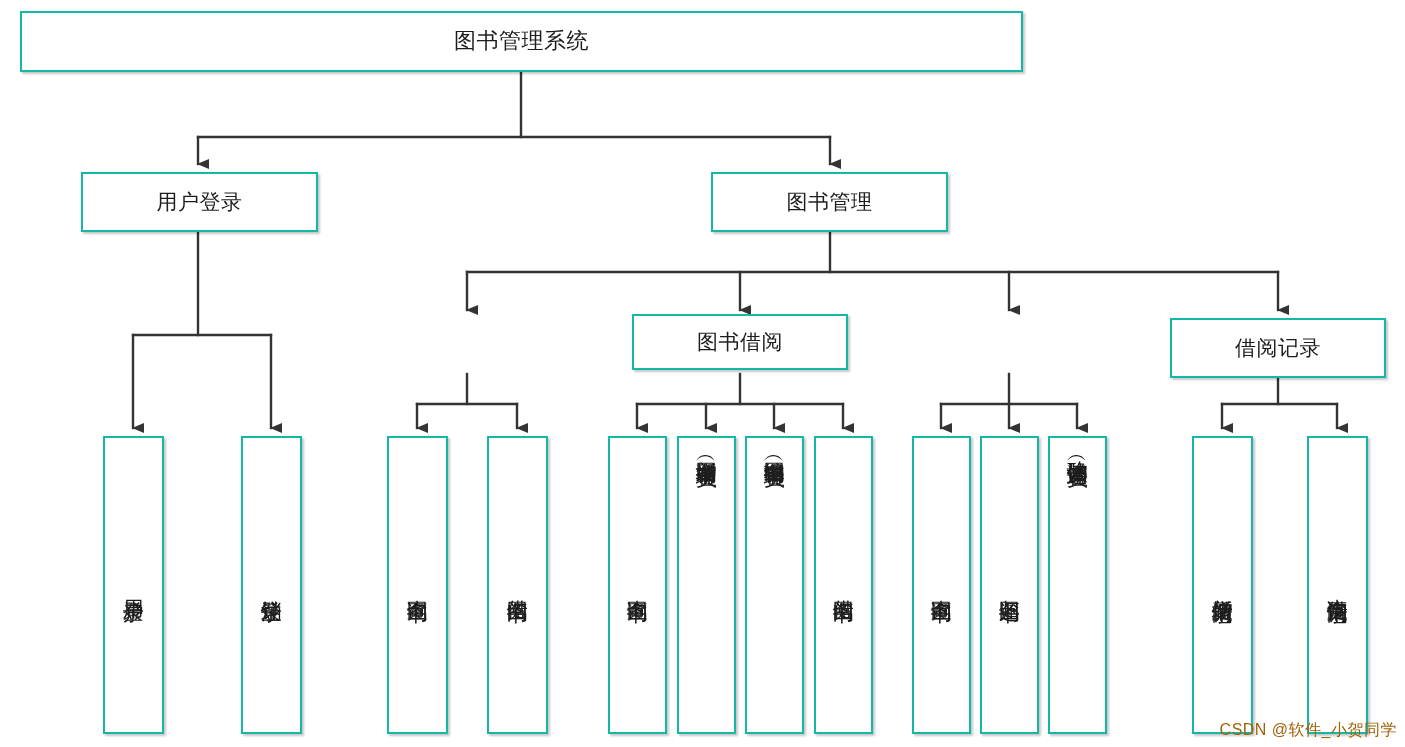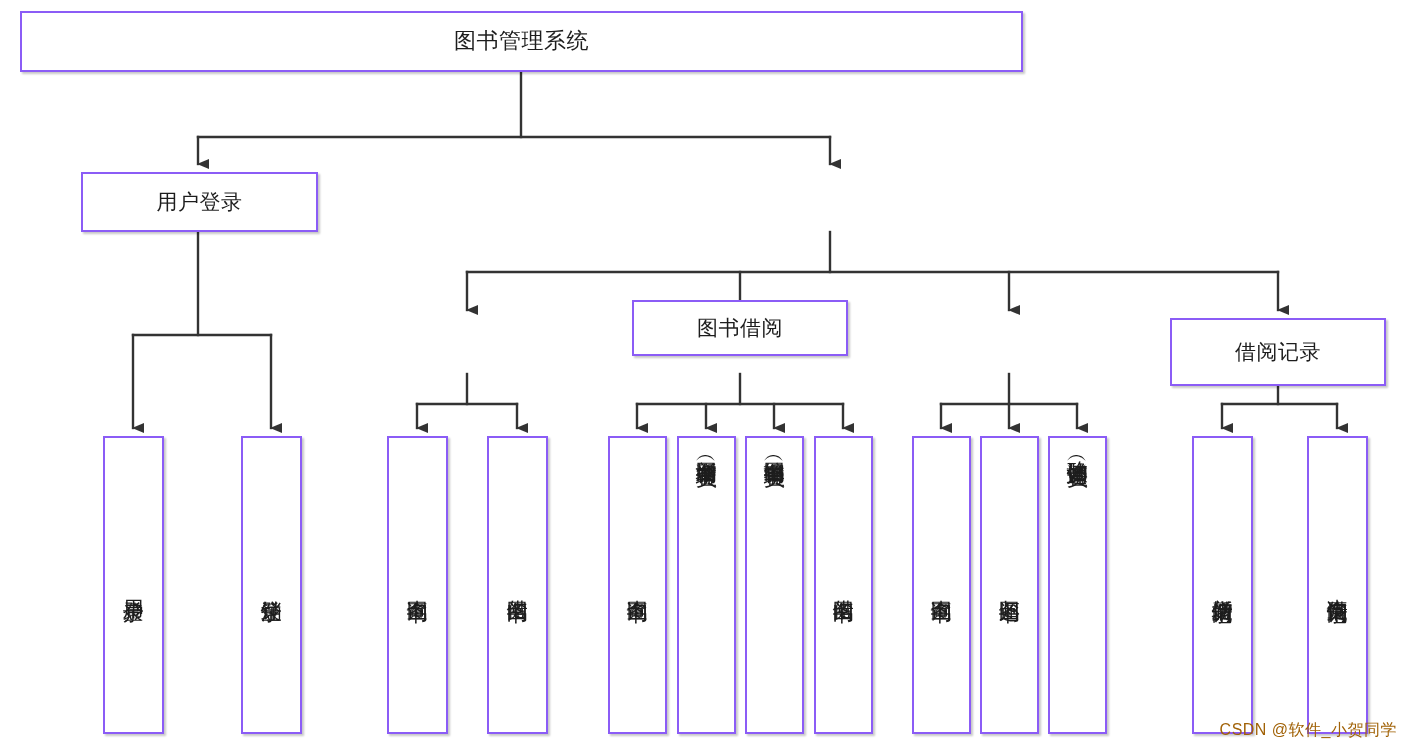"图书管理系统" .node { border: 2px solid #8b5cf6 -> 2px solid #14b8a6 }
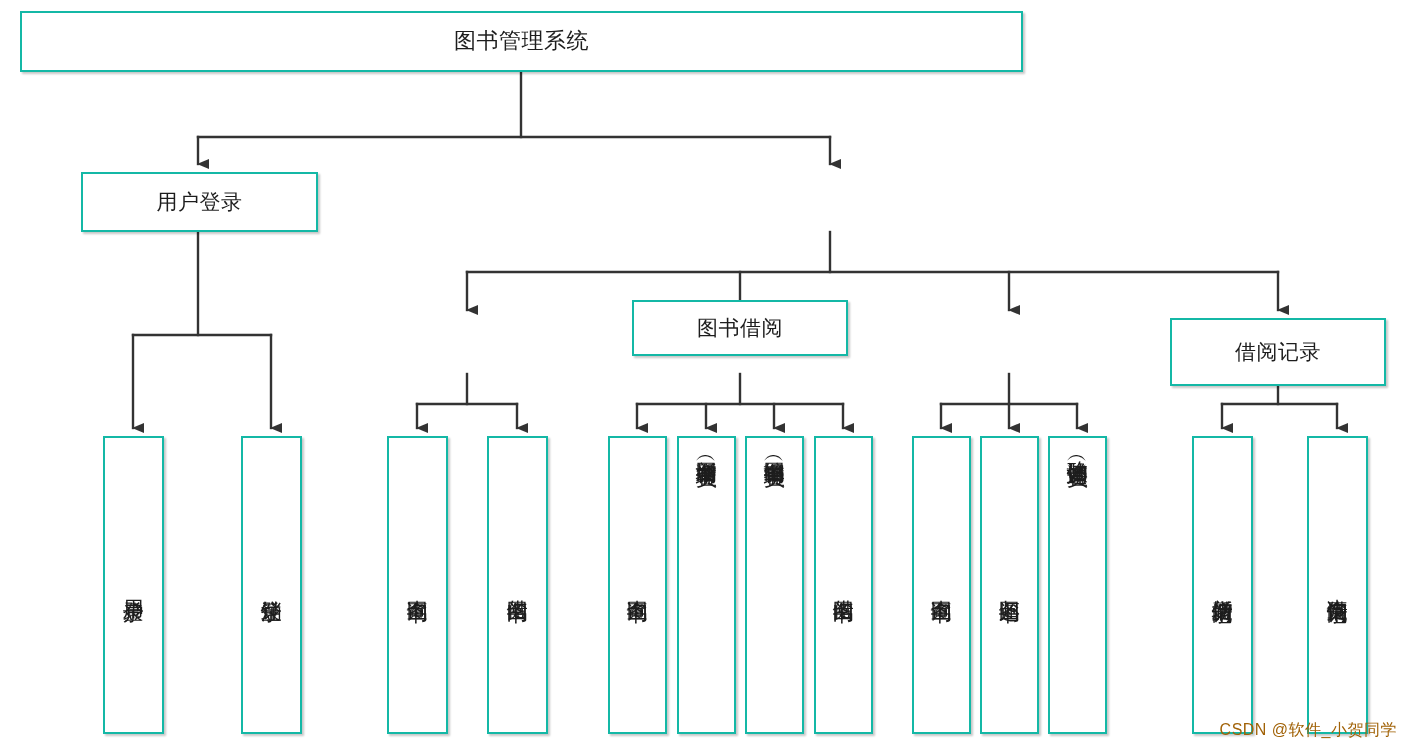"图书管理" div.node { html: none -> <div> <span>图书管理</span> </div> }
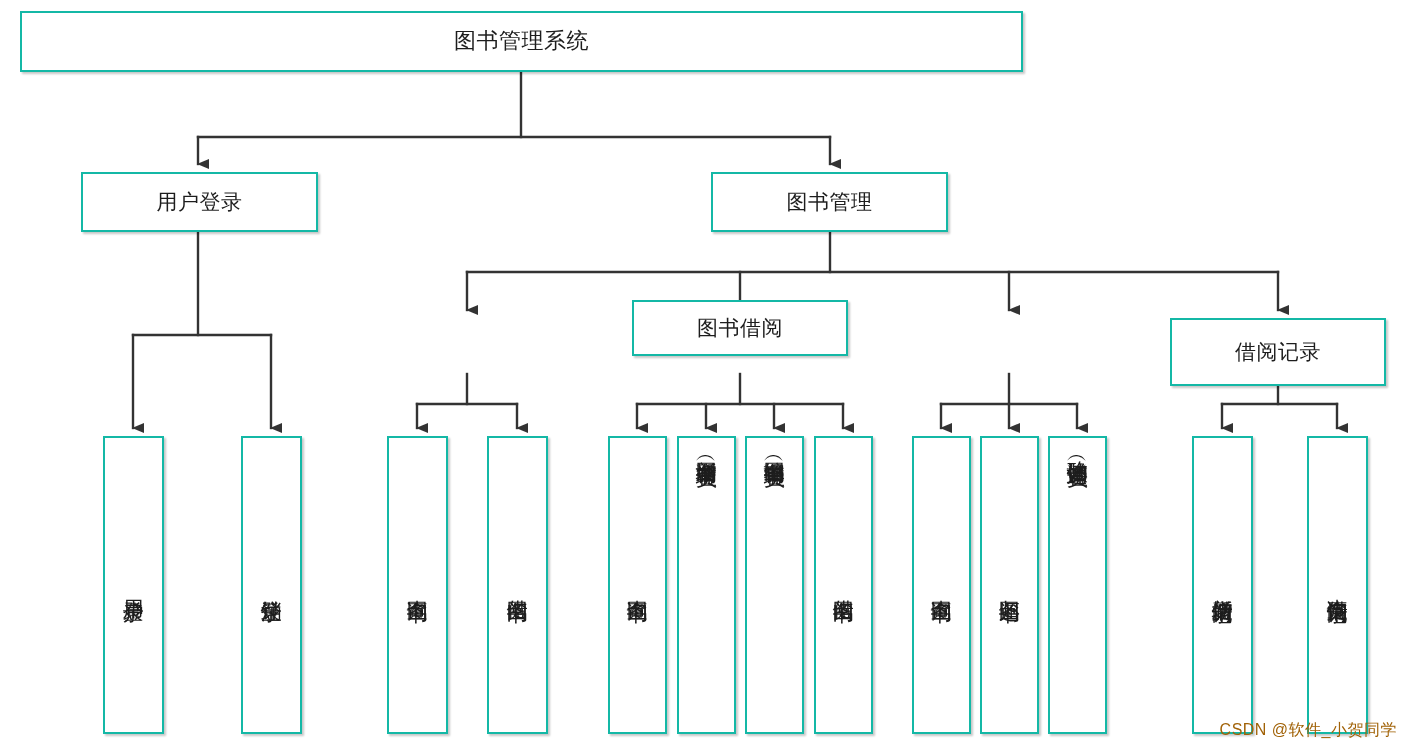"图书借阅" div.node { top: 300px -> 314px }
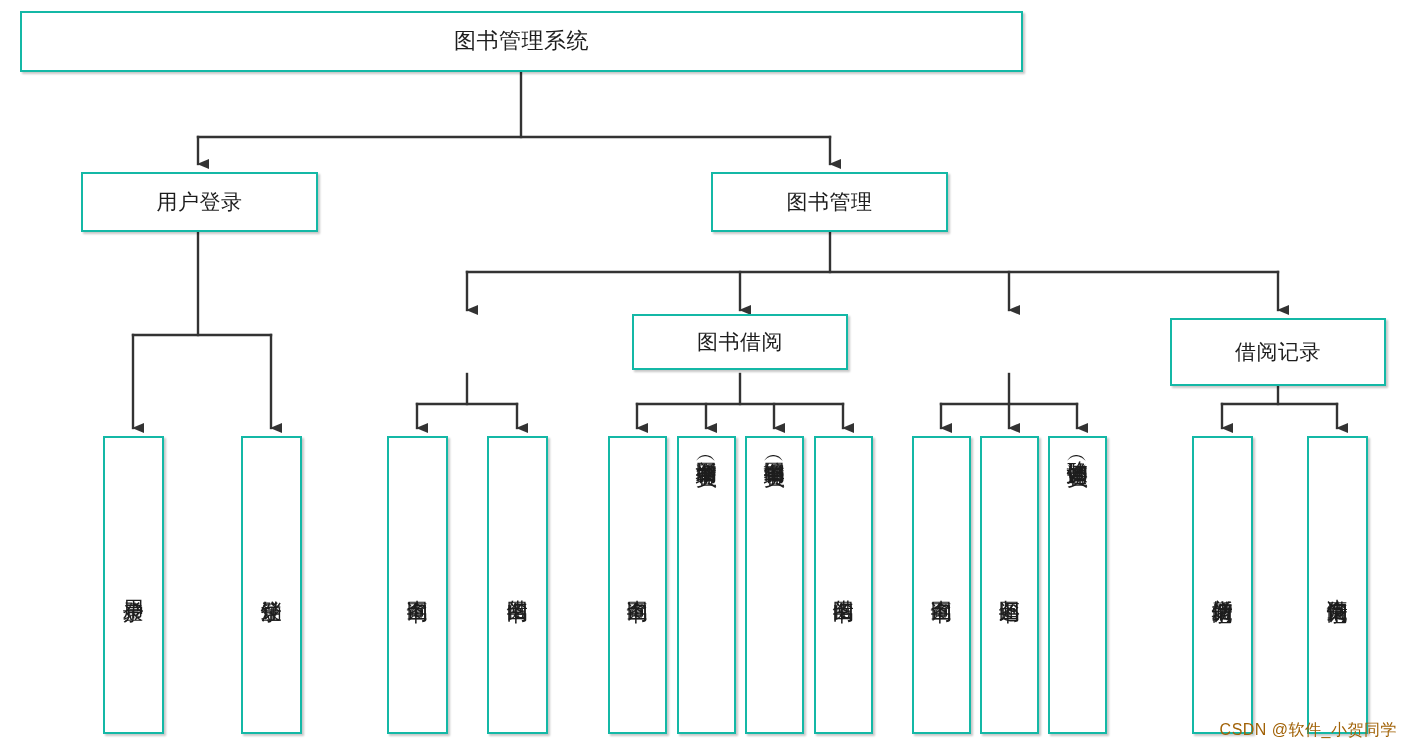"借阅记录" div.node { height: 68px -> 60px }
